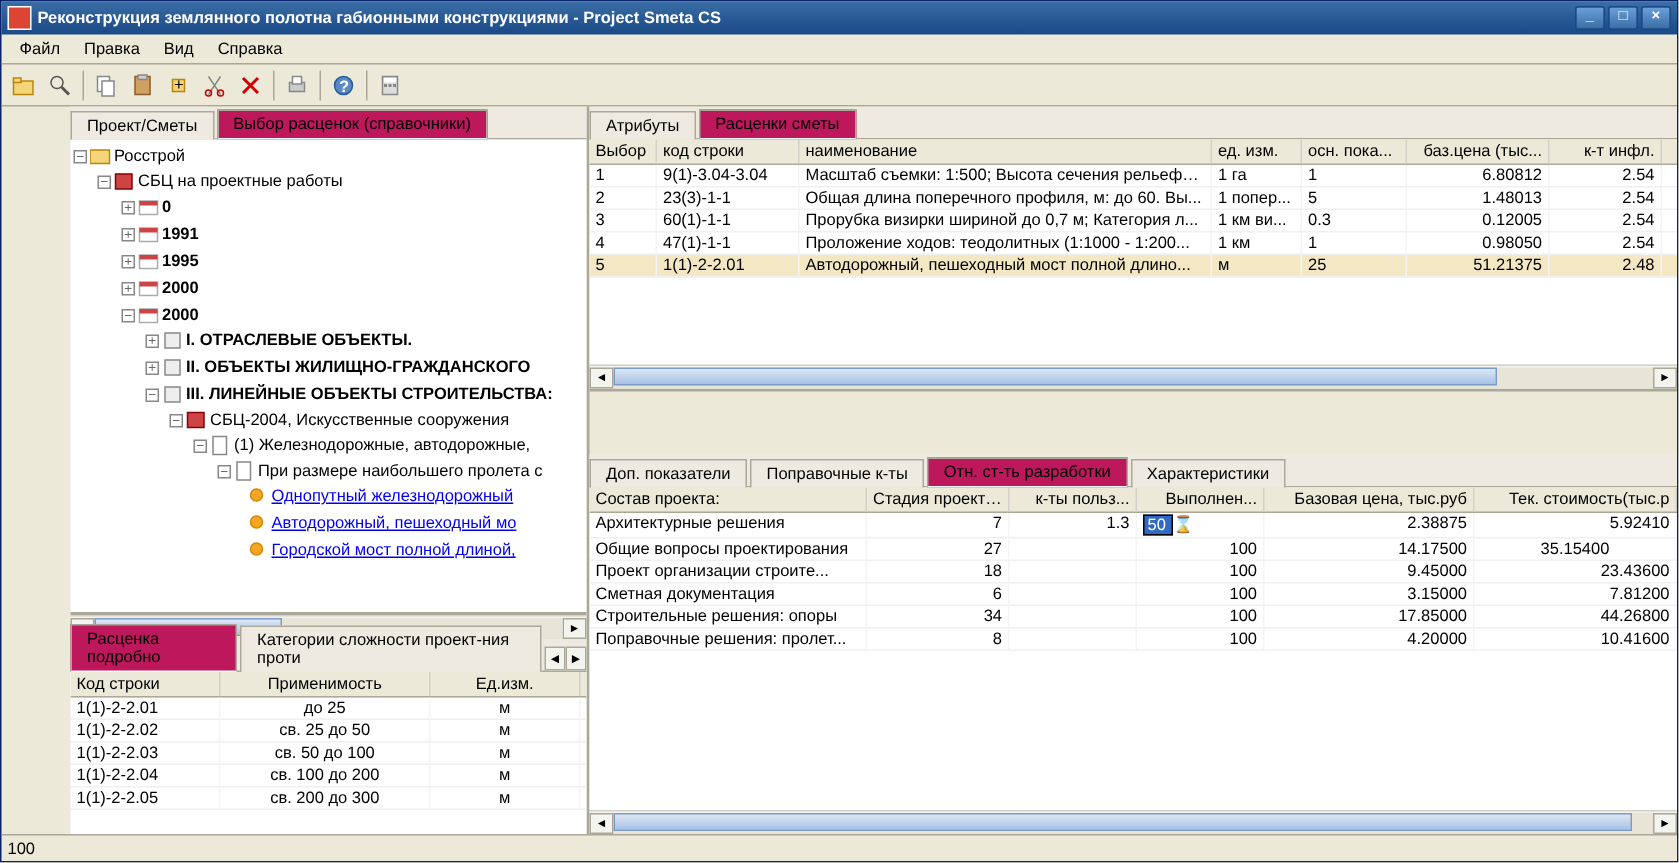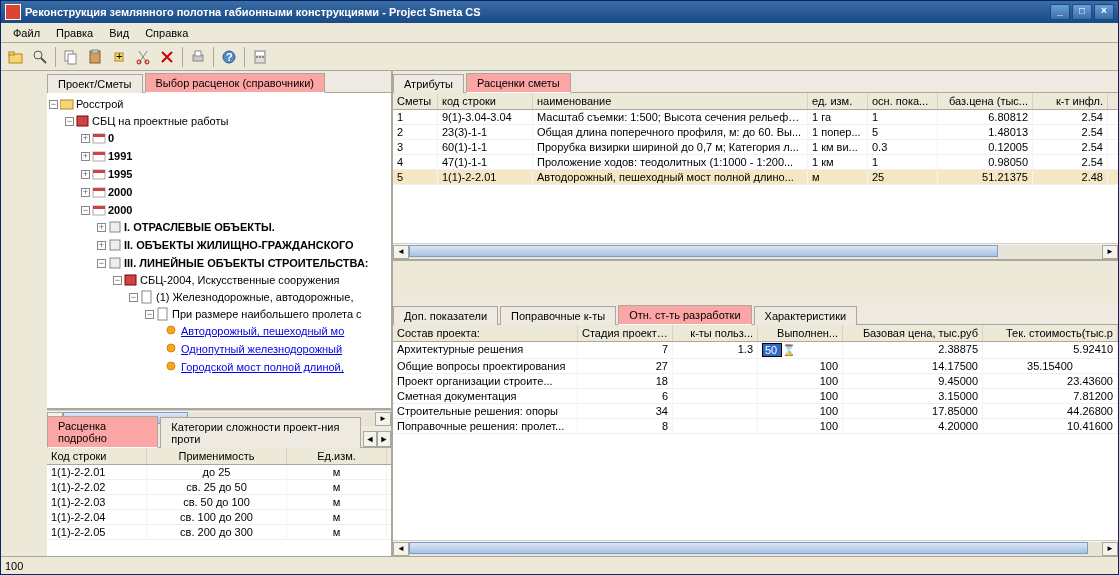"Выбор расценок (справочники)" .tab.active { background: #fca5a5 -> #be185d }
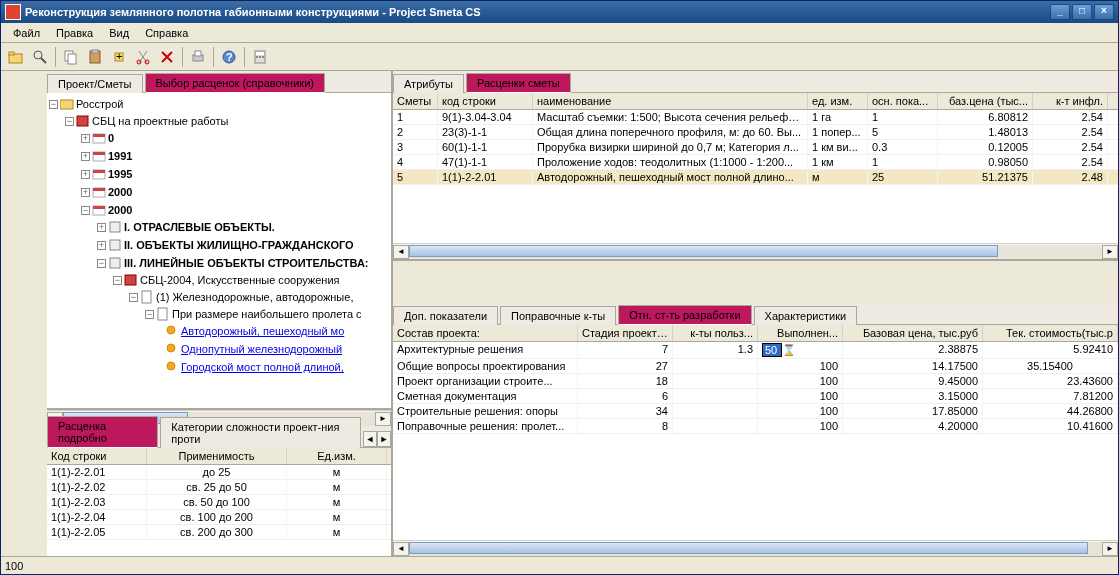"Сметы" div { text: Сметы -> Выбор }
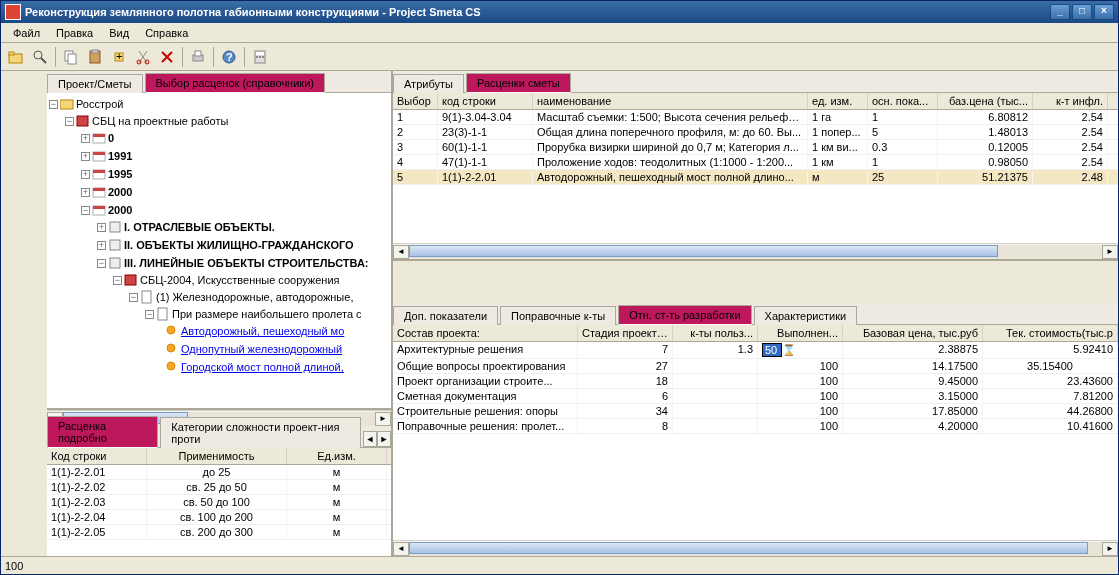"Автодорожный, пешеходный мо" li { order: before "Однопутный железнодорожный" -> after "Однопутный железнодорожный" }
